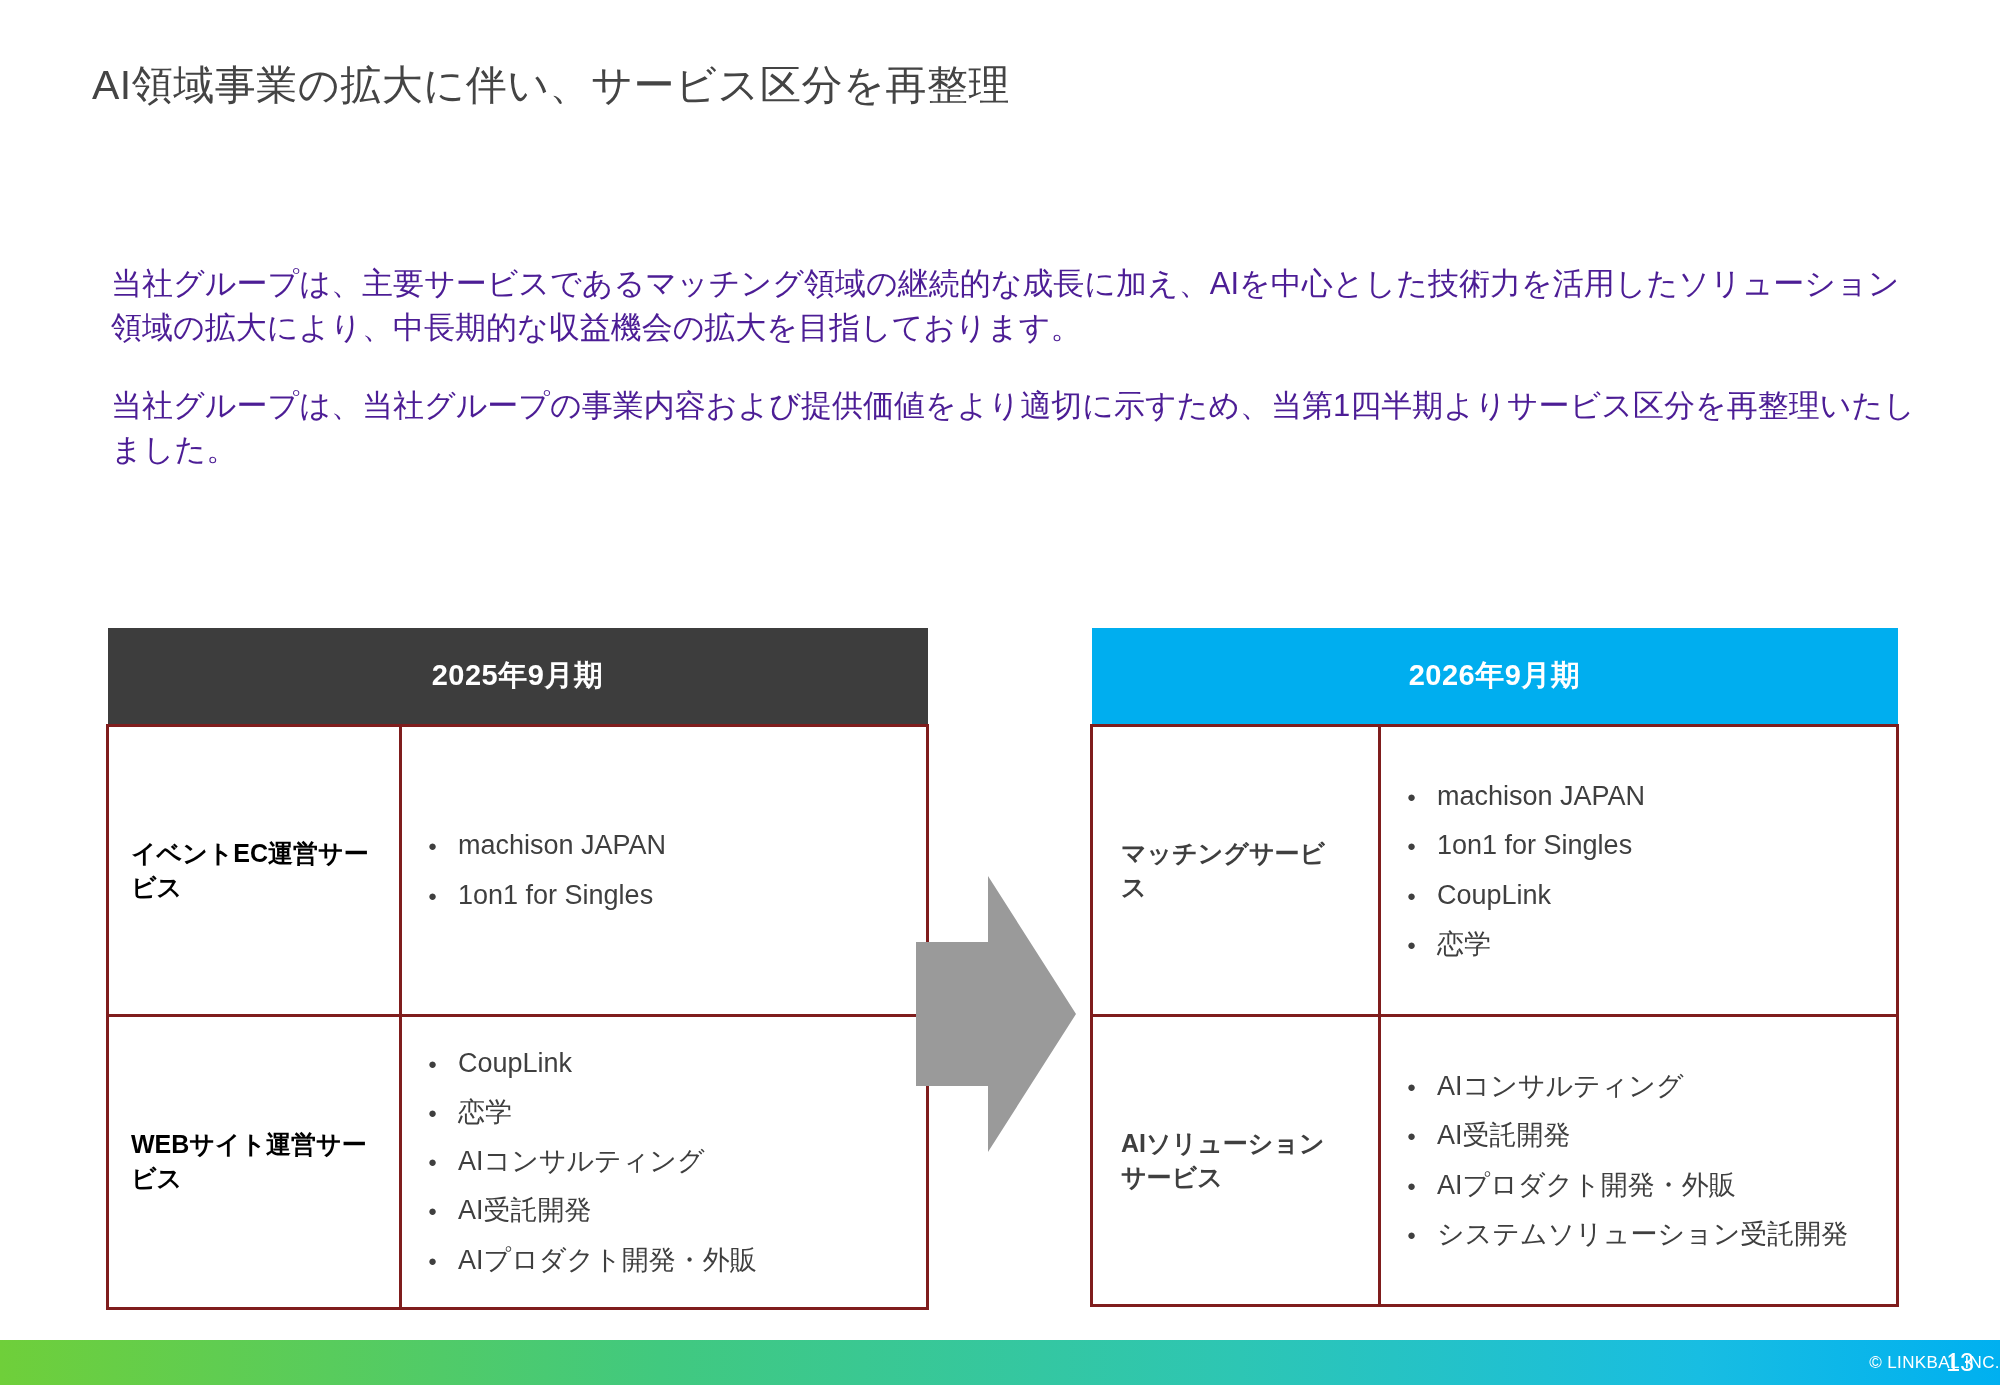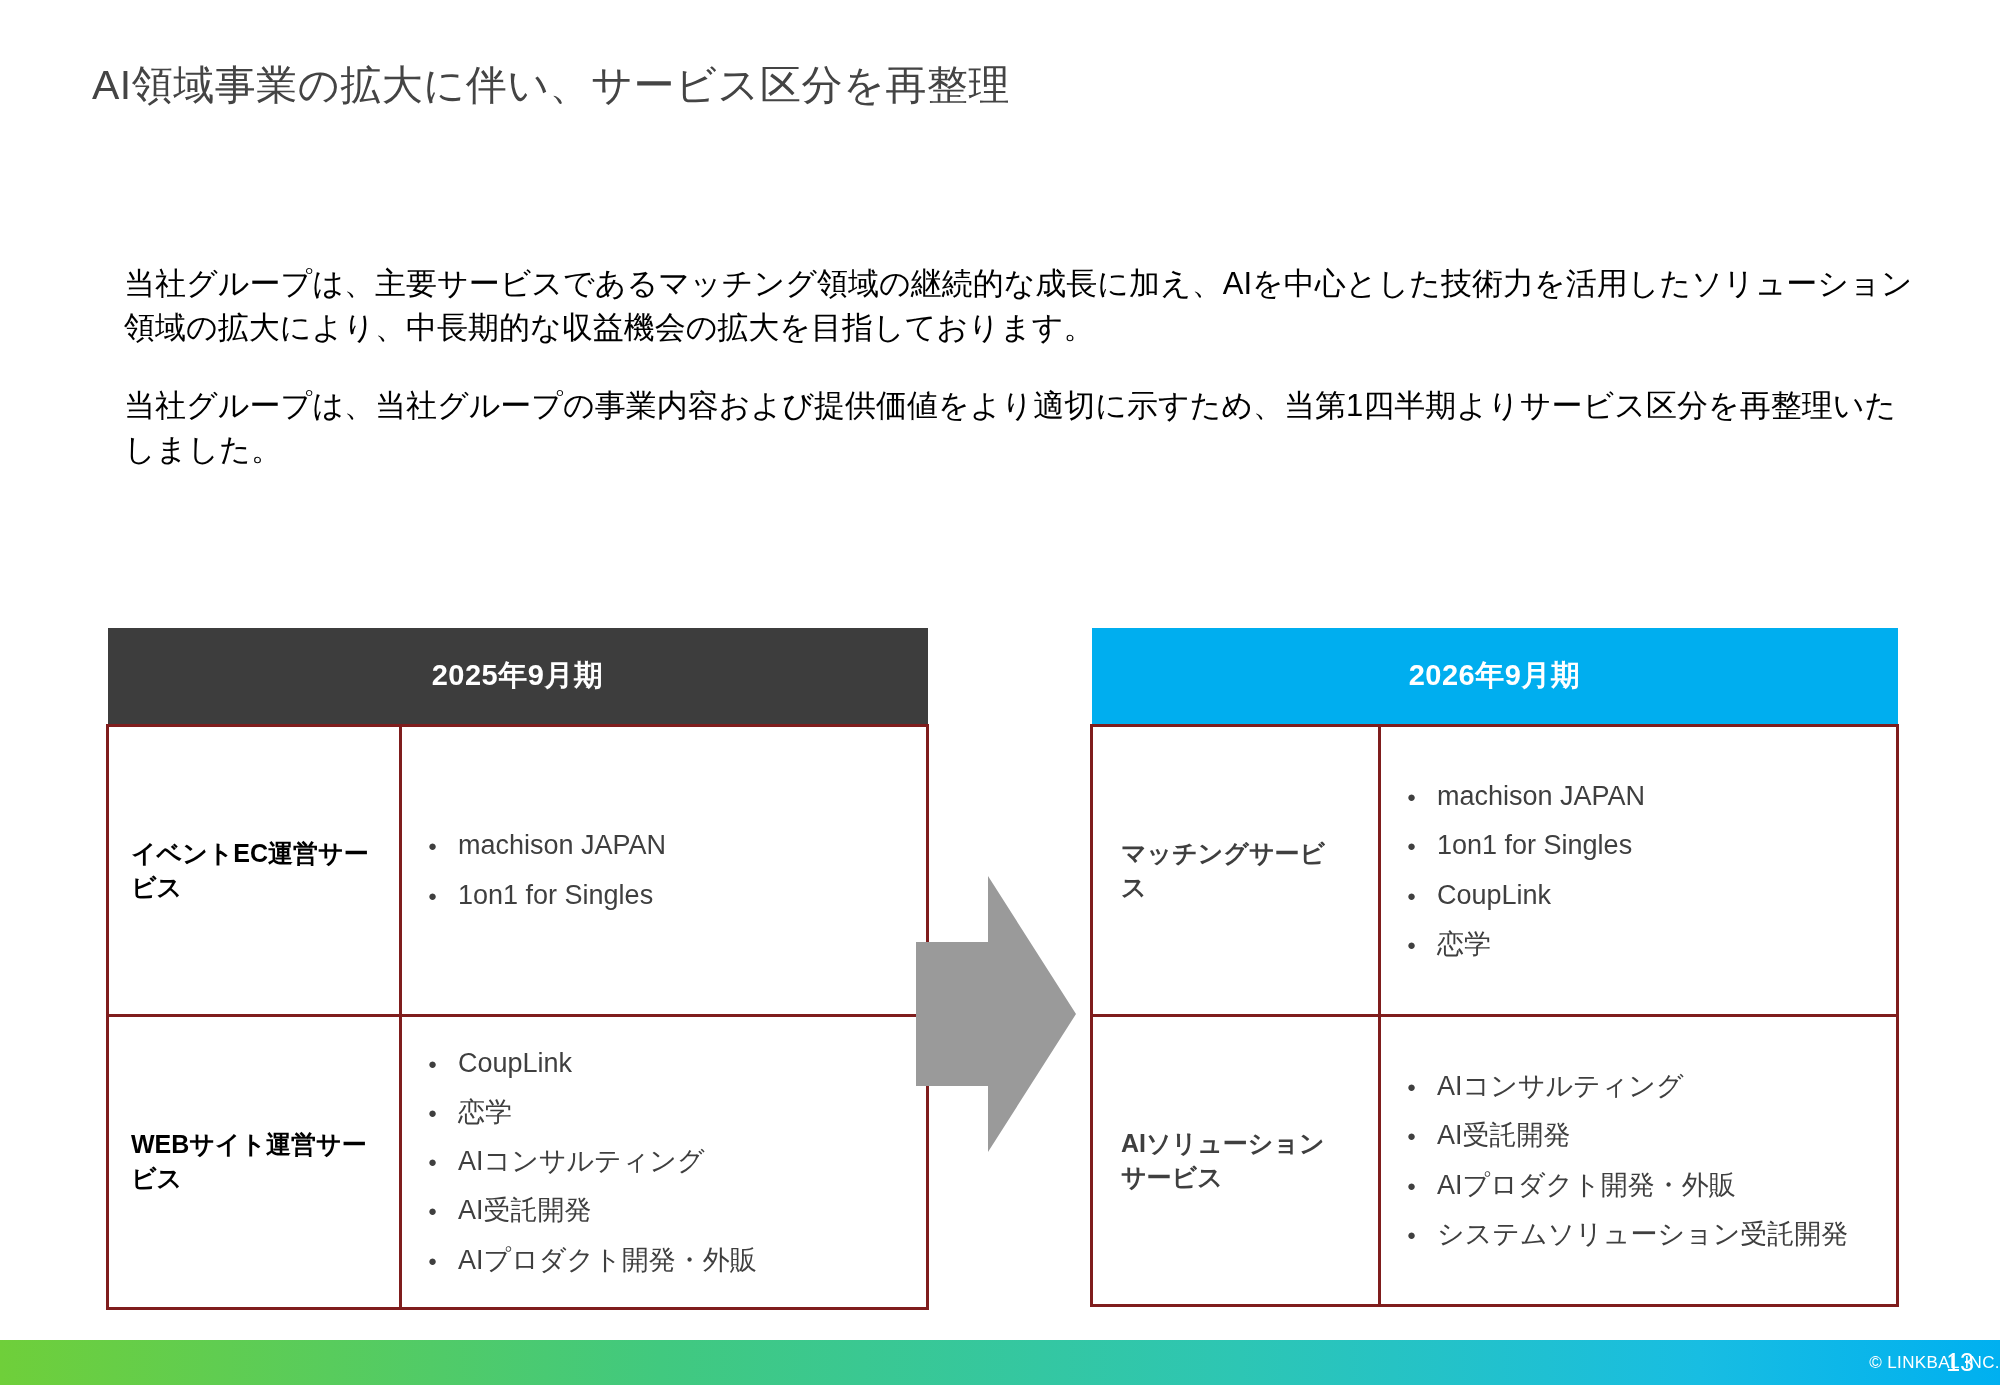"当社グループは、主要サービスであるマッチング領域の継続的な成長に加え、AIを中心" .body-para { color: #000000 -> #4c1d95; margin: 0 0 34px 16px -> 0 0 34px 3px }
